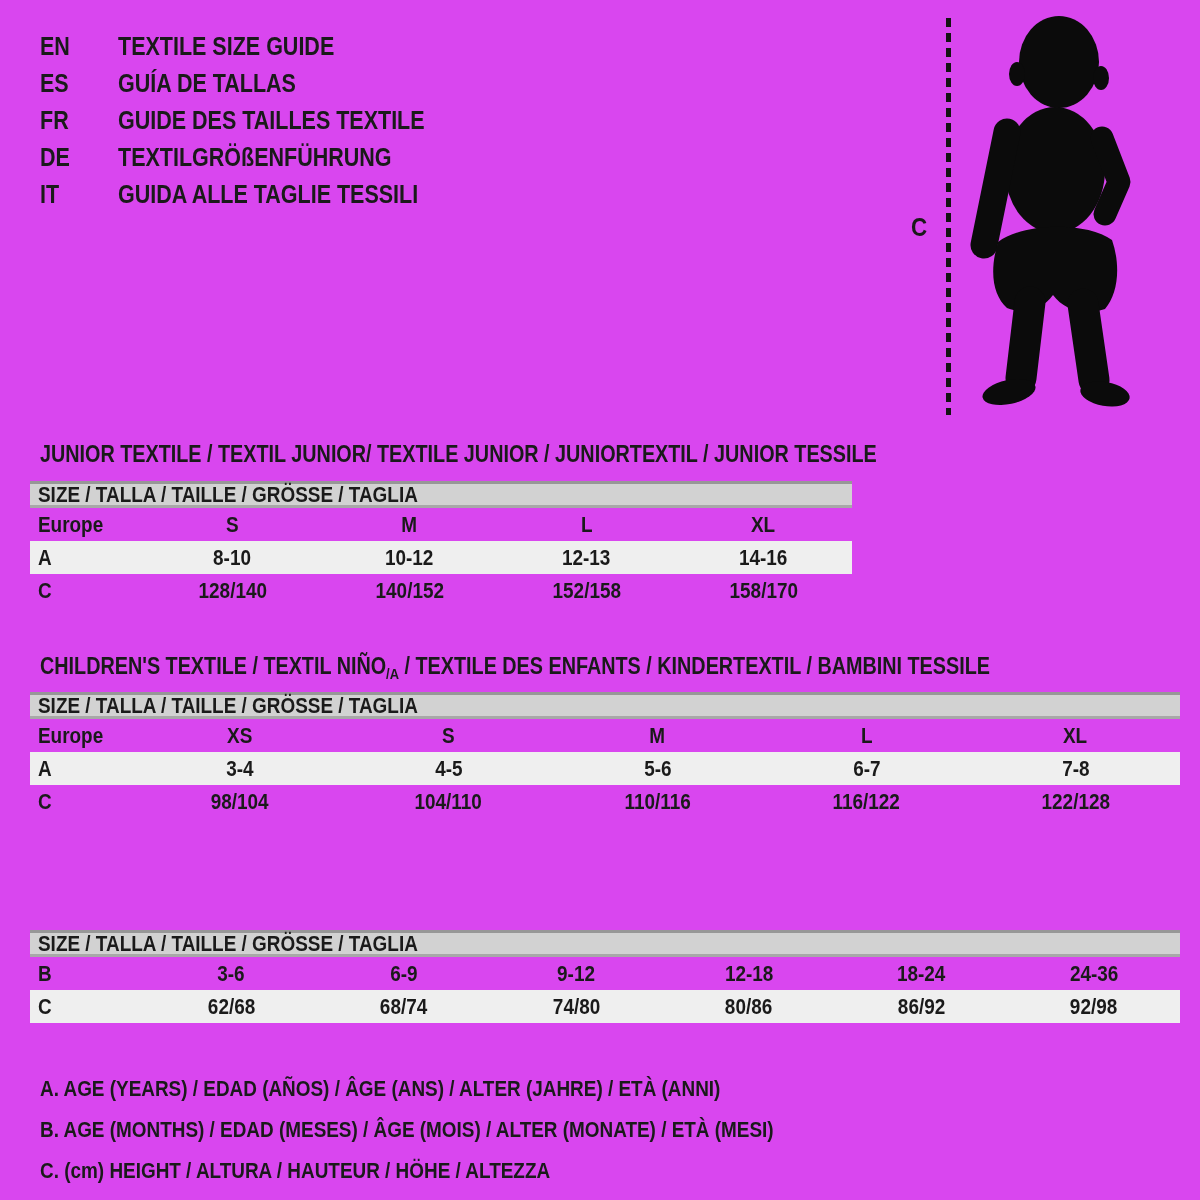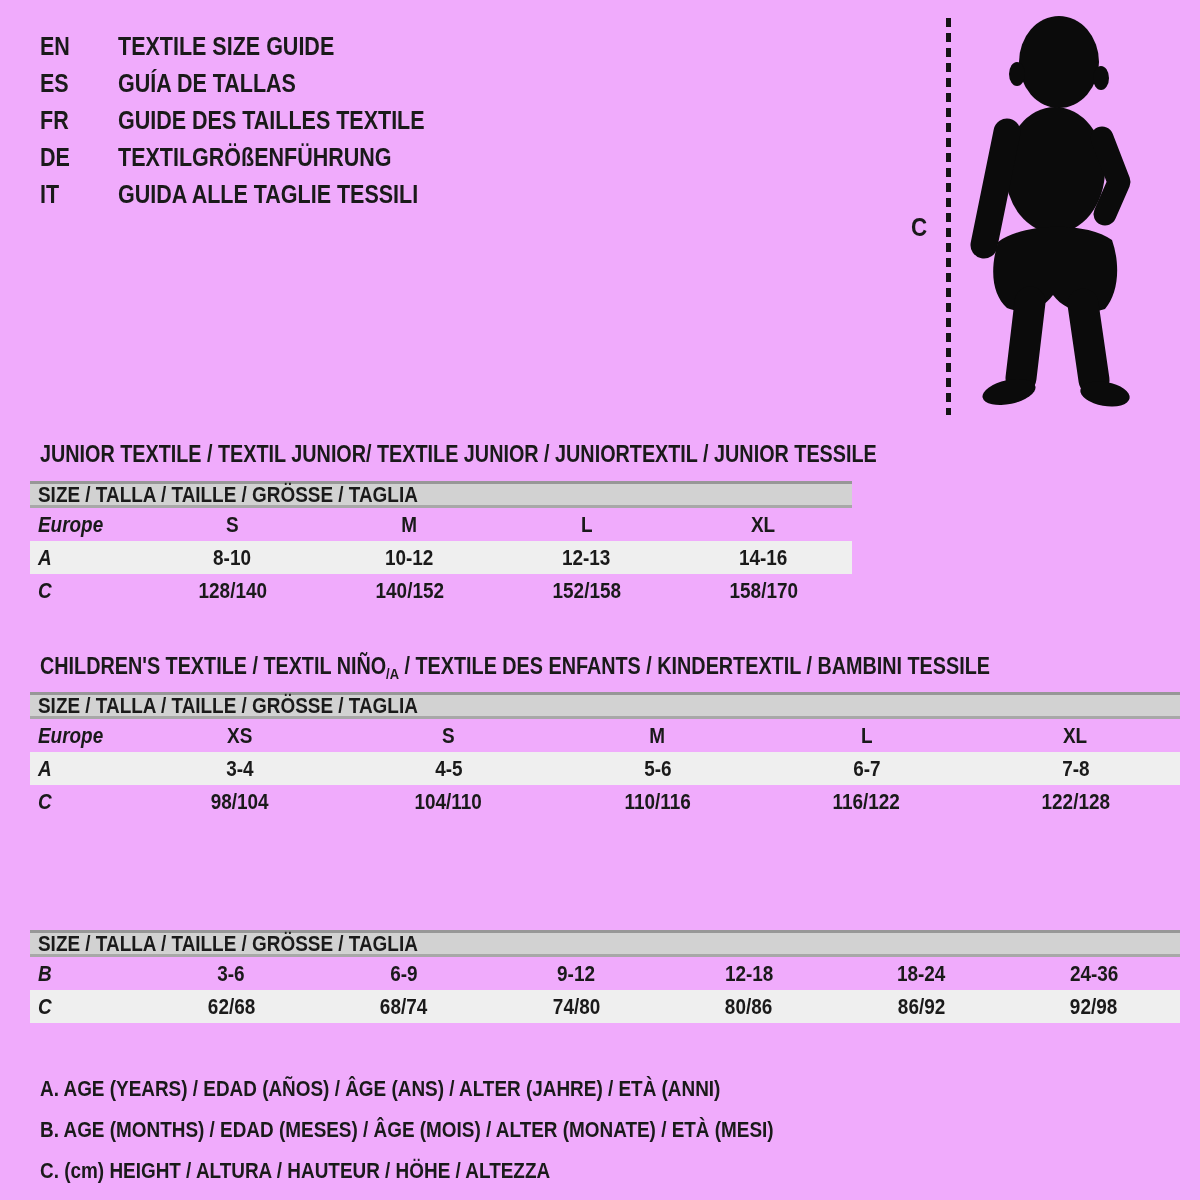"EN" .sheet { background: #f0abfc -> #d946ef }
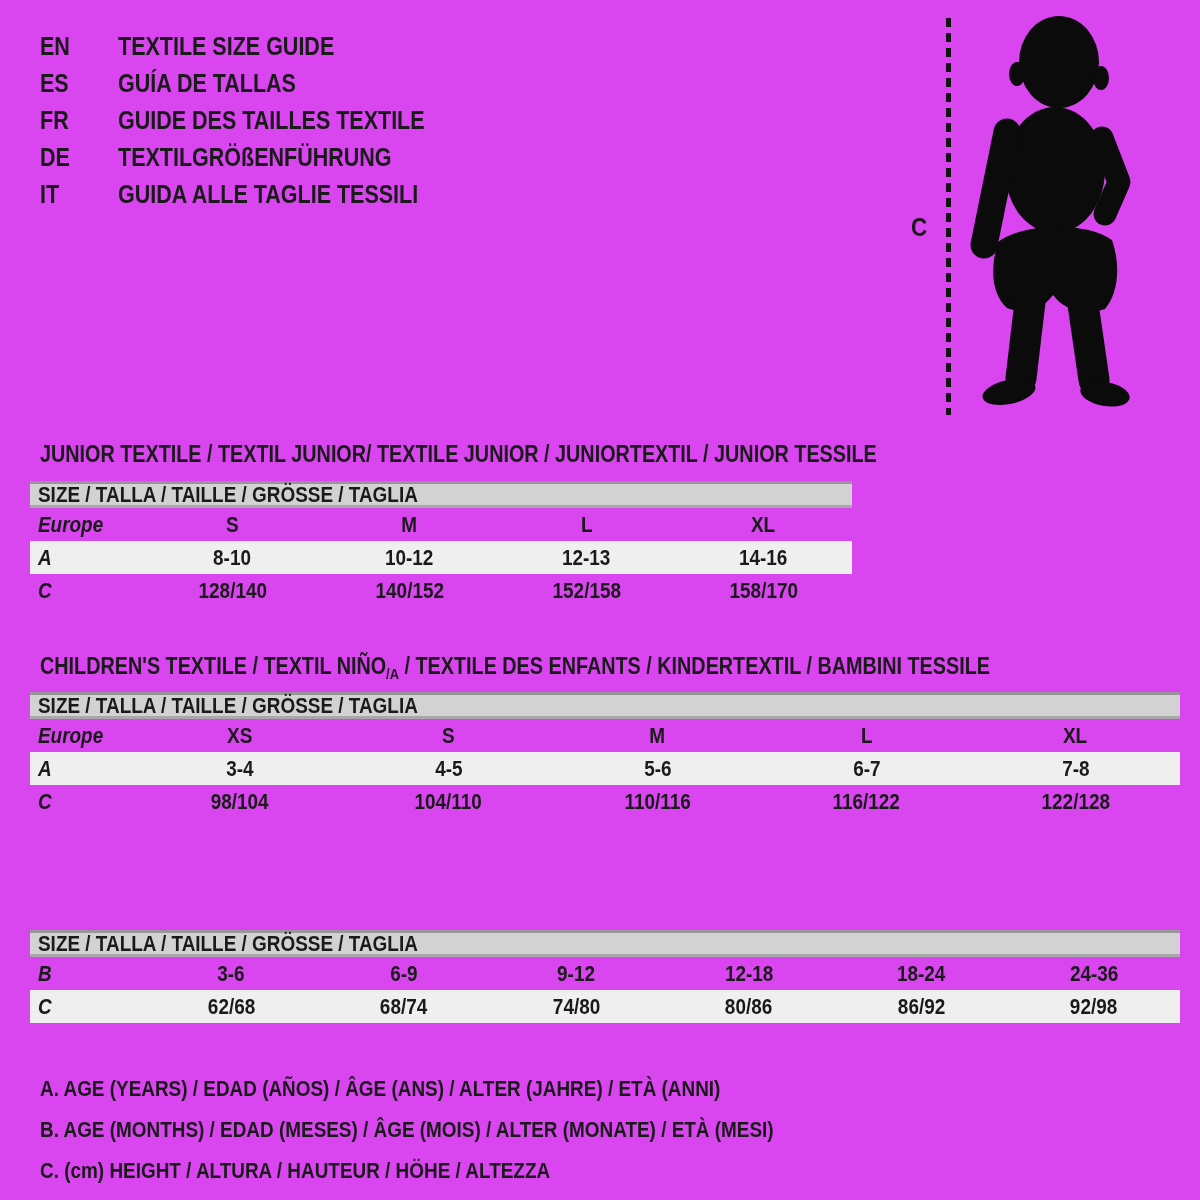"Europe" .cell-label { font-style: italic -> none }
